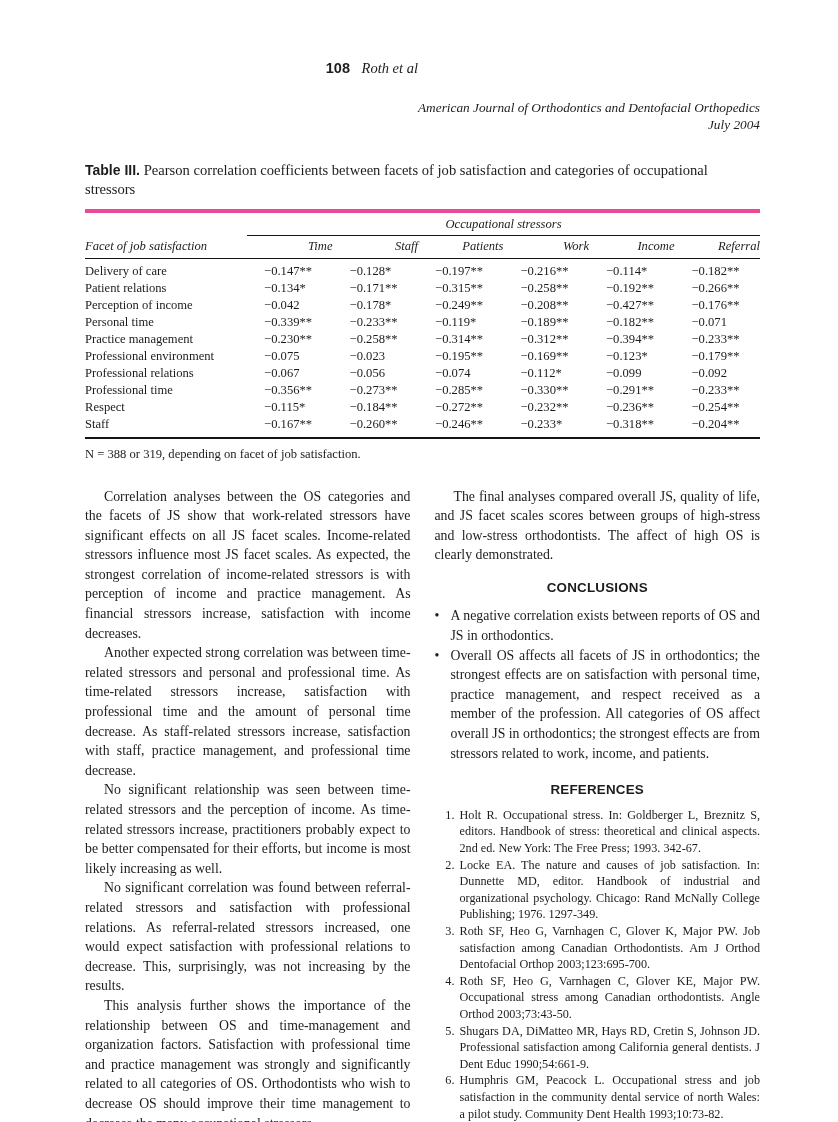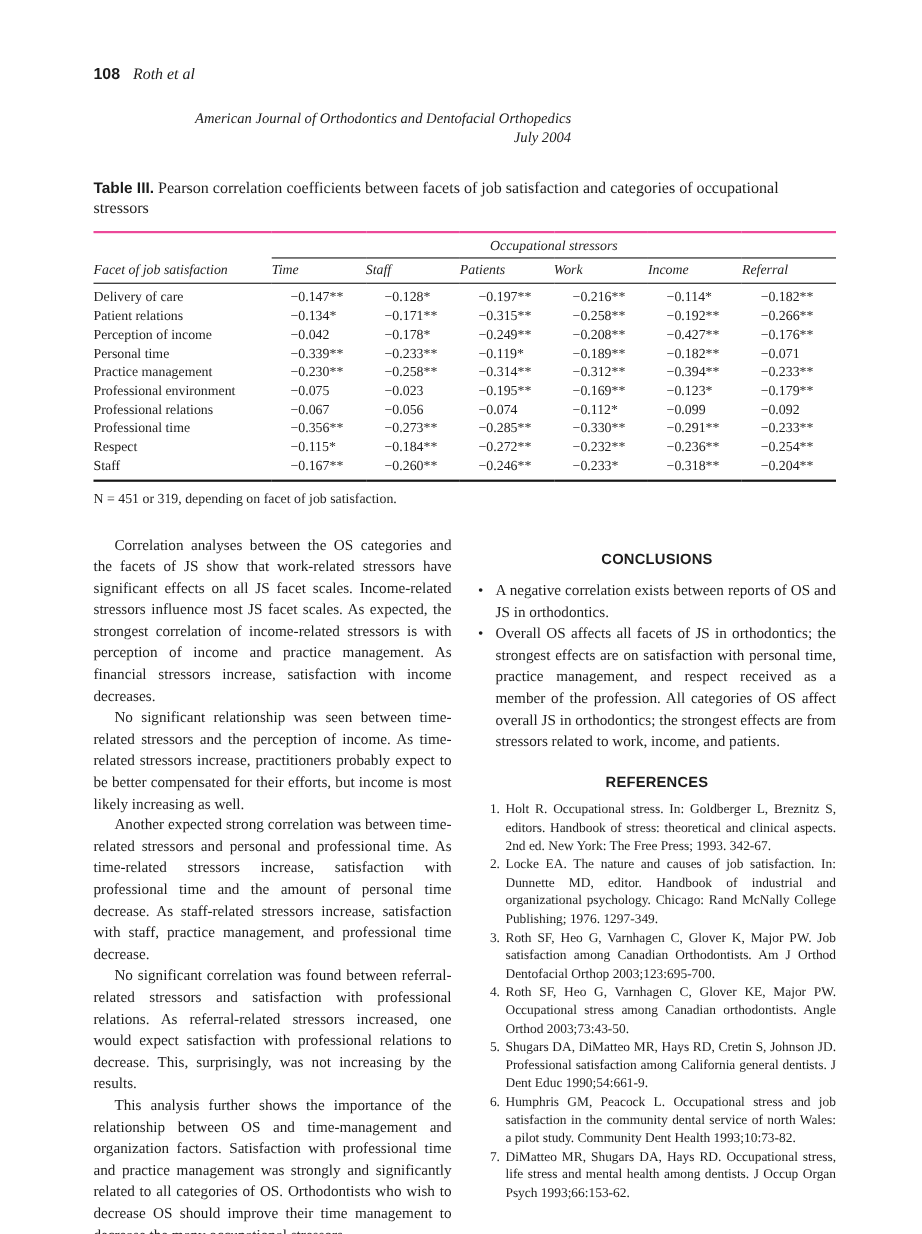"108 Roth et al" .runhead { justify-content: flex-start -> flex-end }
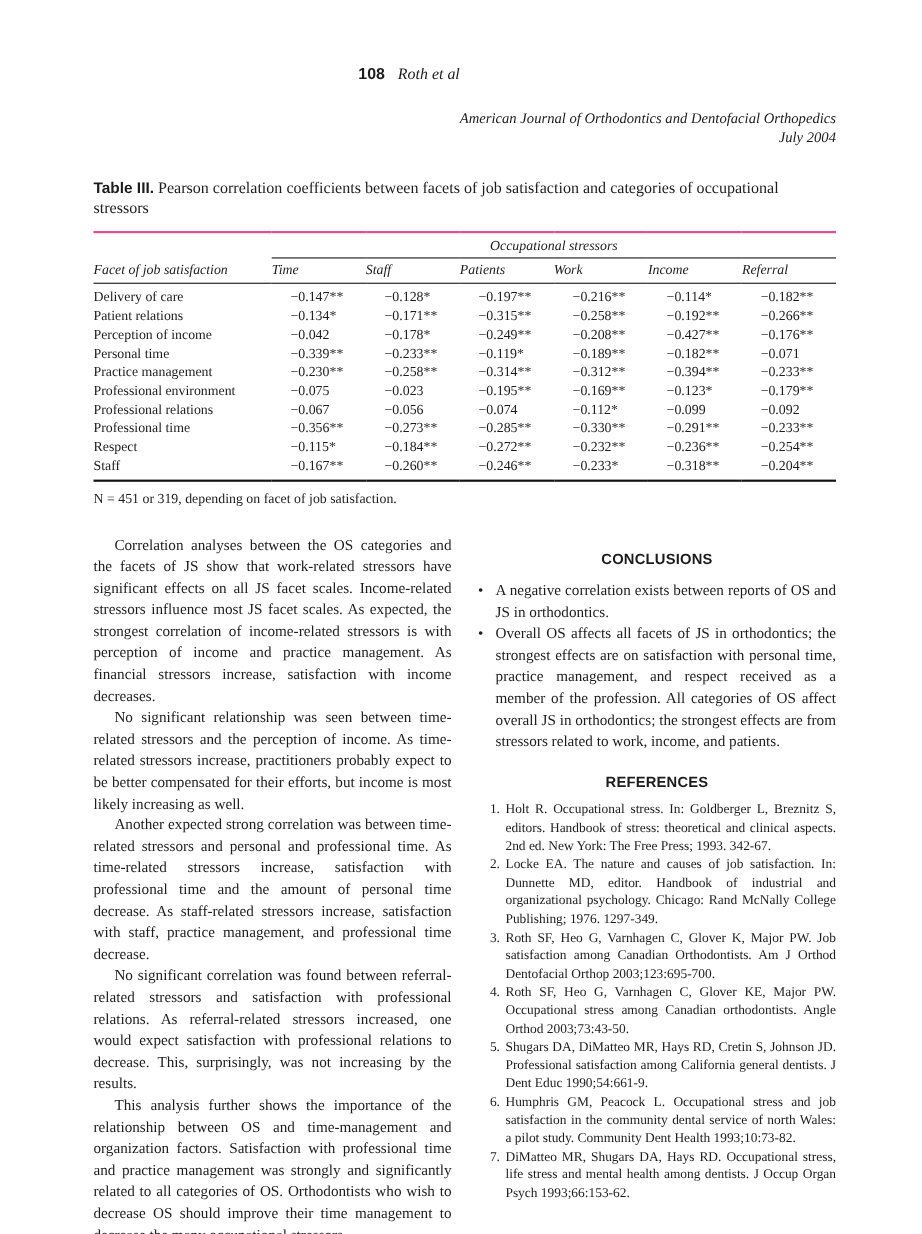"Occupational stressors" table.corr { border-top: 2px solid #ec4899 -> 4px solid #ec4899 }
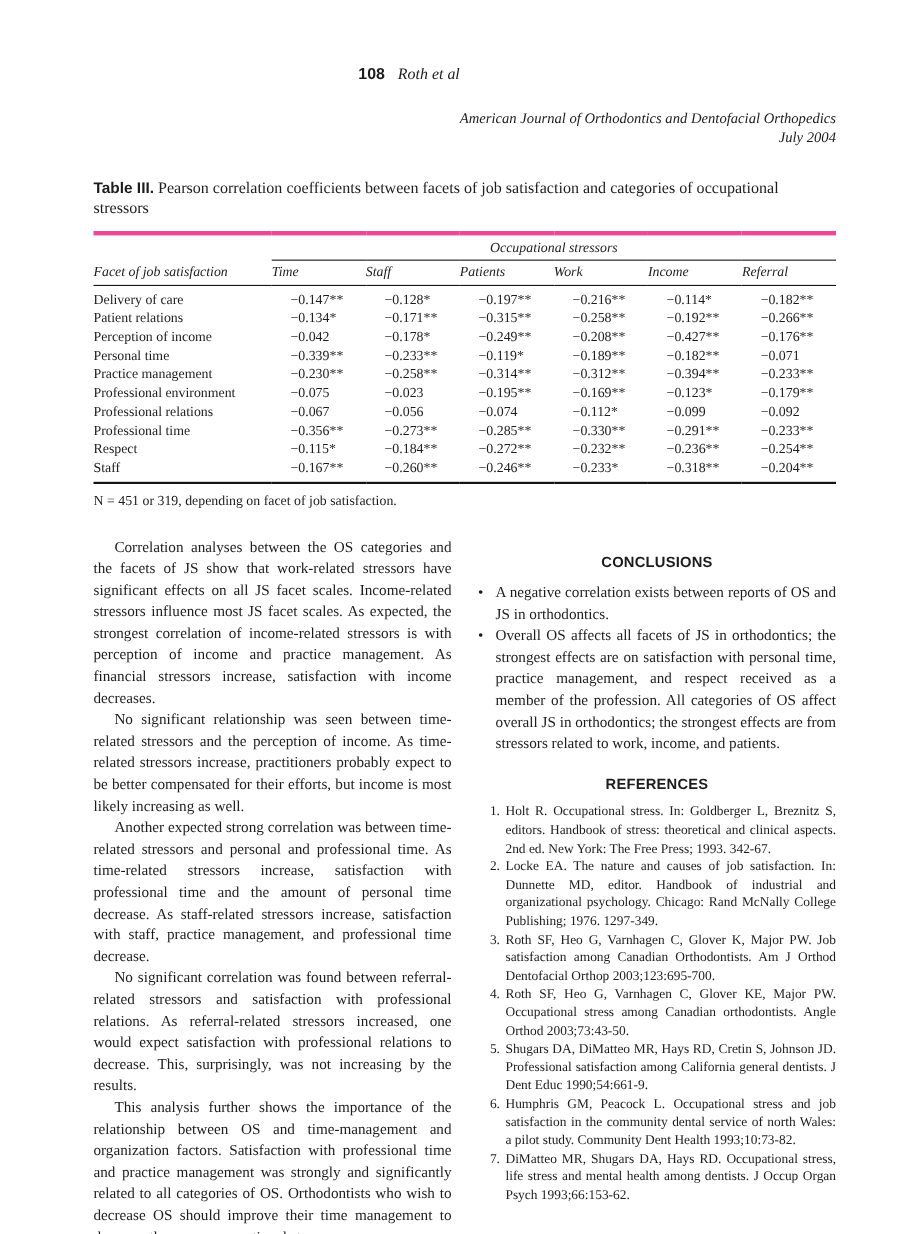"Time" tr.head-row th.col-head { text-align: left -> right }
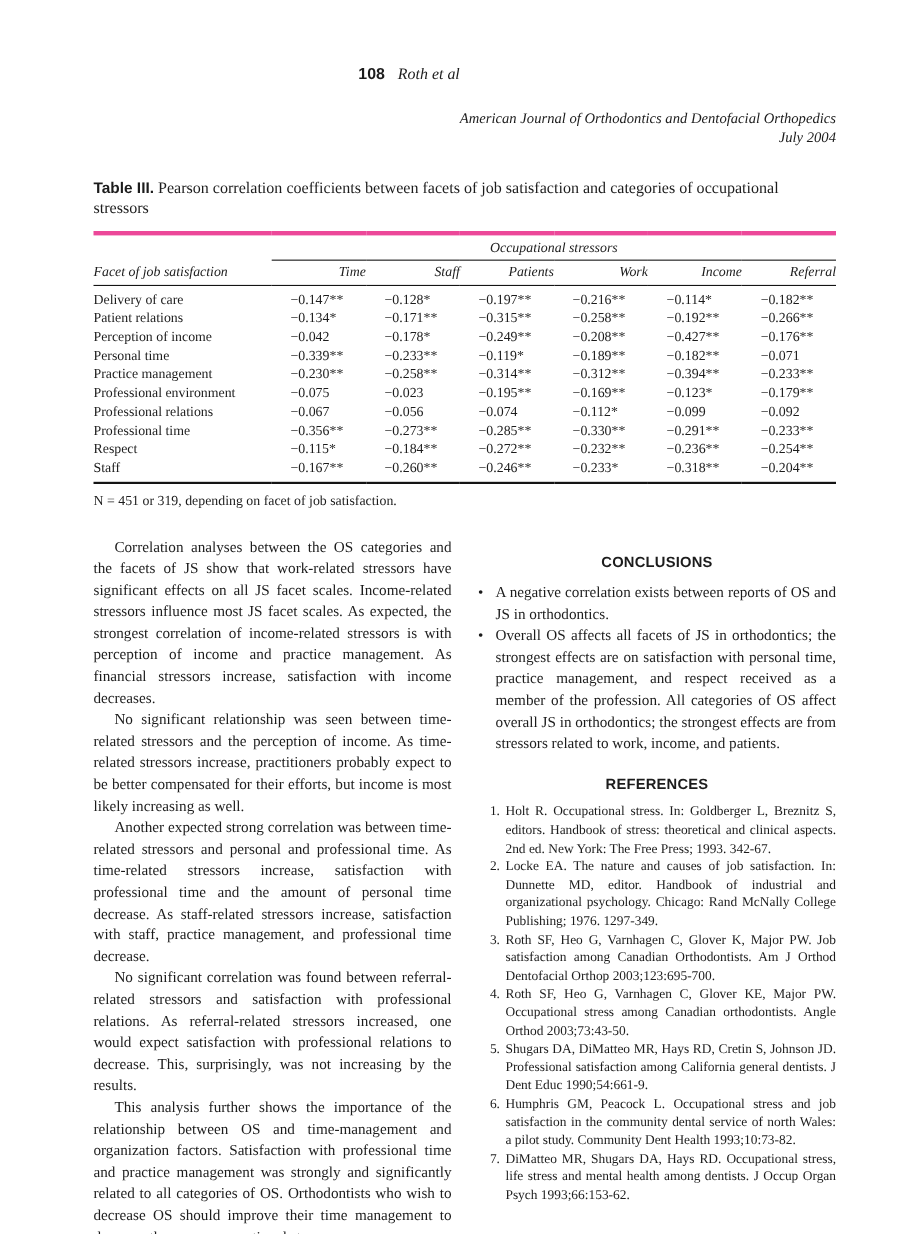"N = 451 or 319," div { text: 451 -> 388 }
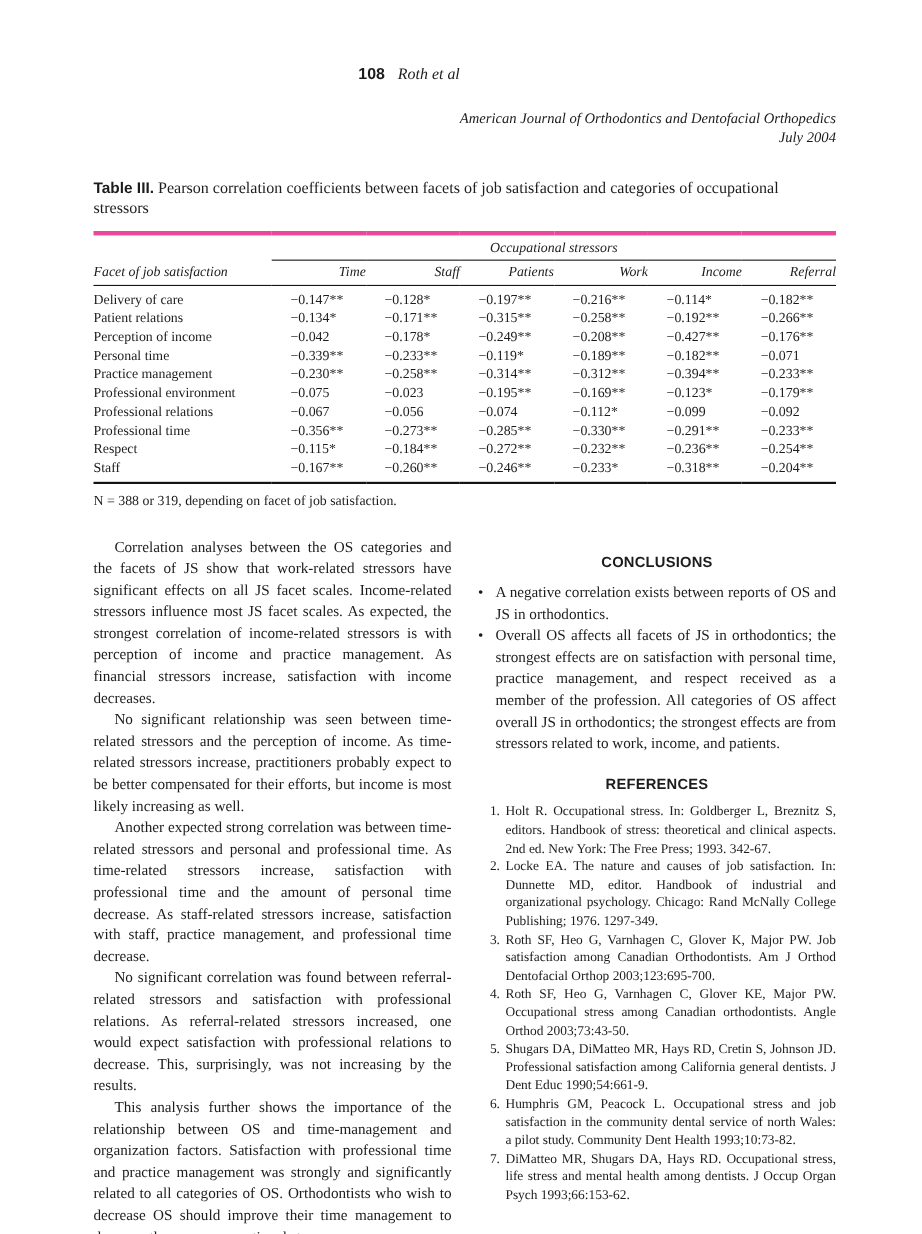"The final analyses compared overall" p.indent { html: none -> <p>The final analyses compared overall JS, quality of life, and JS facet scales scores between groups of high-stress and low-stress orthodontists. The affect of high OS is clearly demonstrated.</p> }
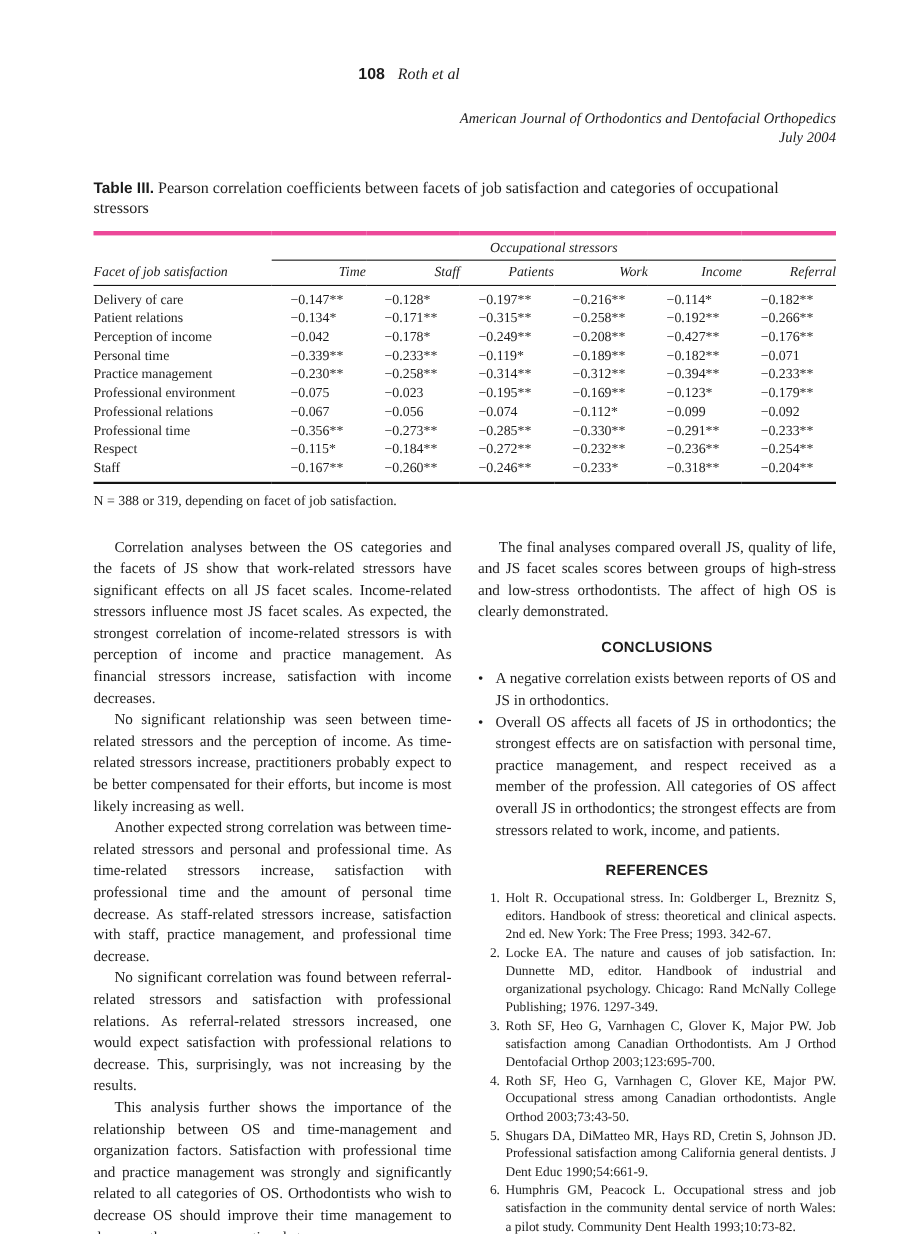"No significant relationship was seen" p.indent { order: before "Another expected strong correlation was" -> after "Another expected strong correlation was" }
